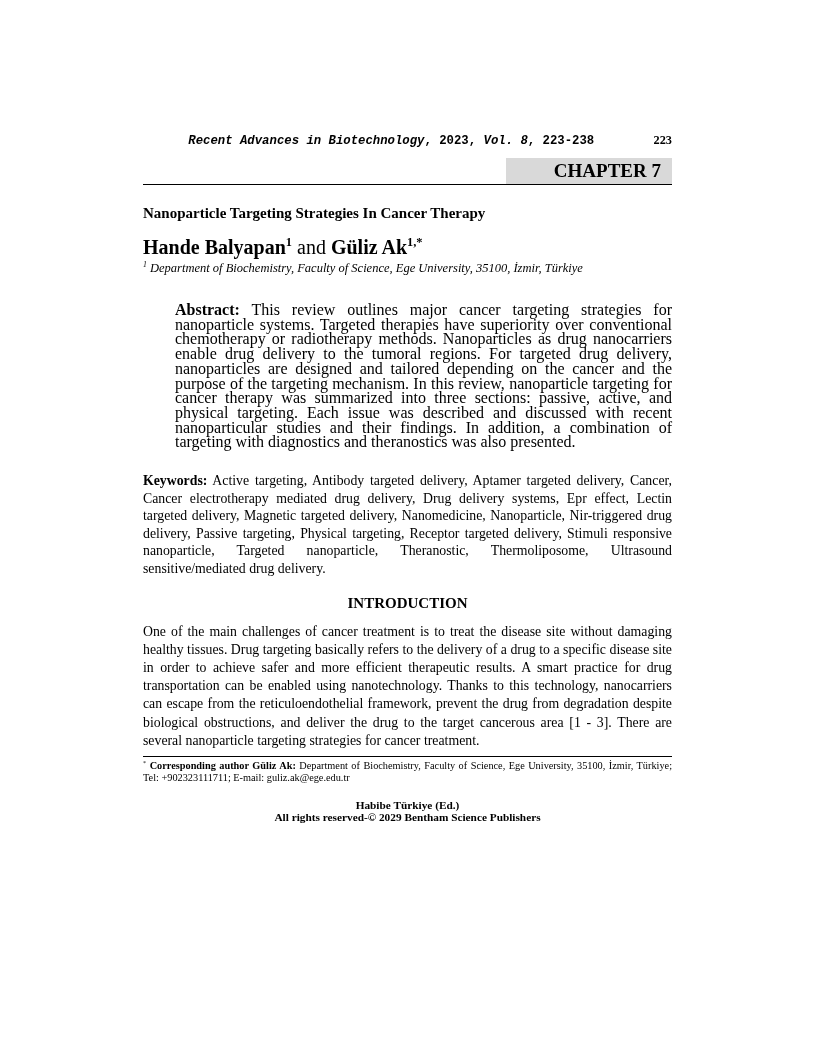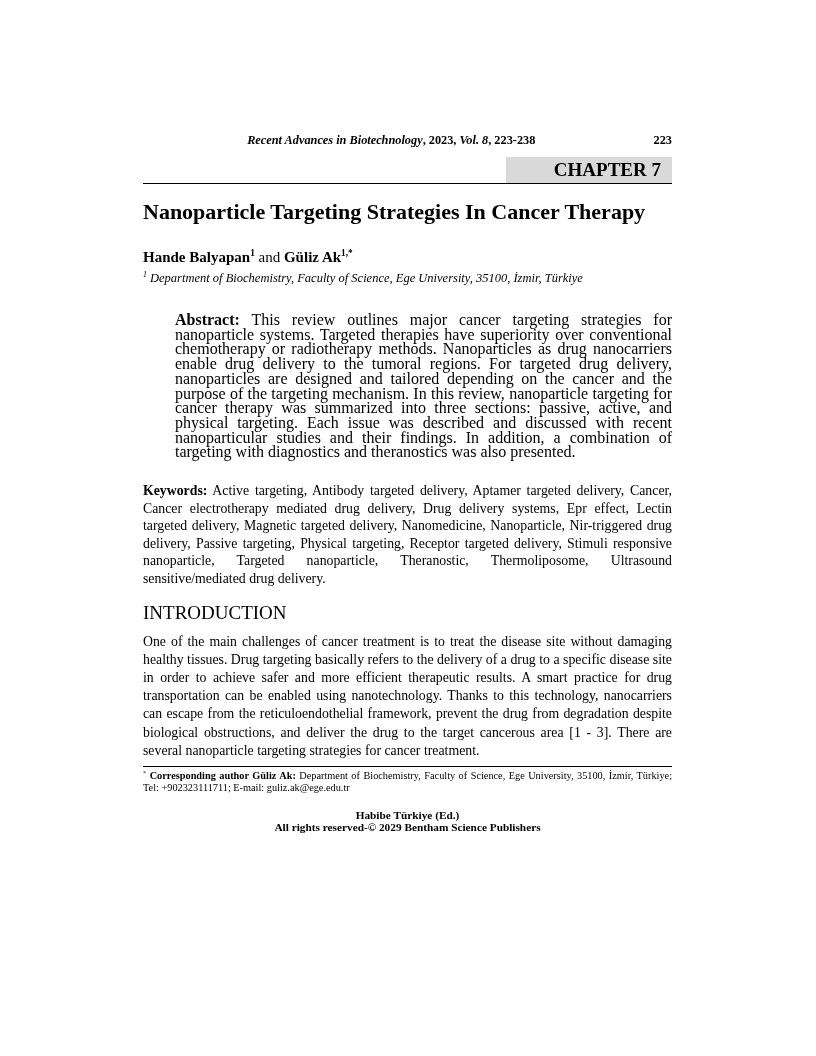"Recent Advances in Biotechnology, 2023," .journal-ref { font-family: none -> Liberation Mono, monospace }
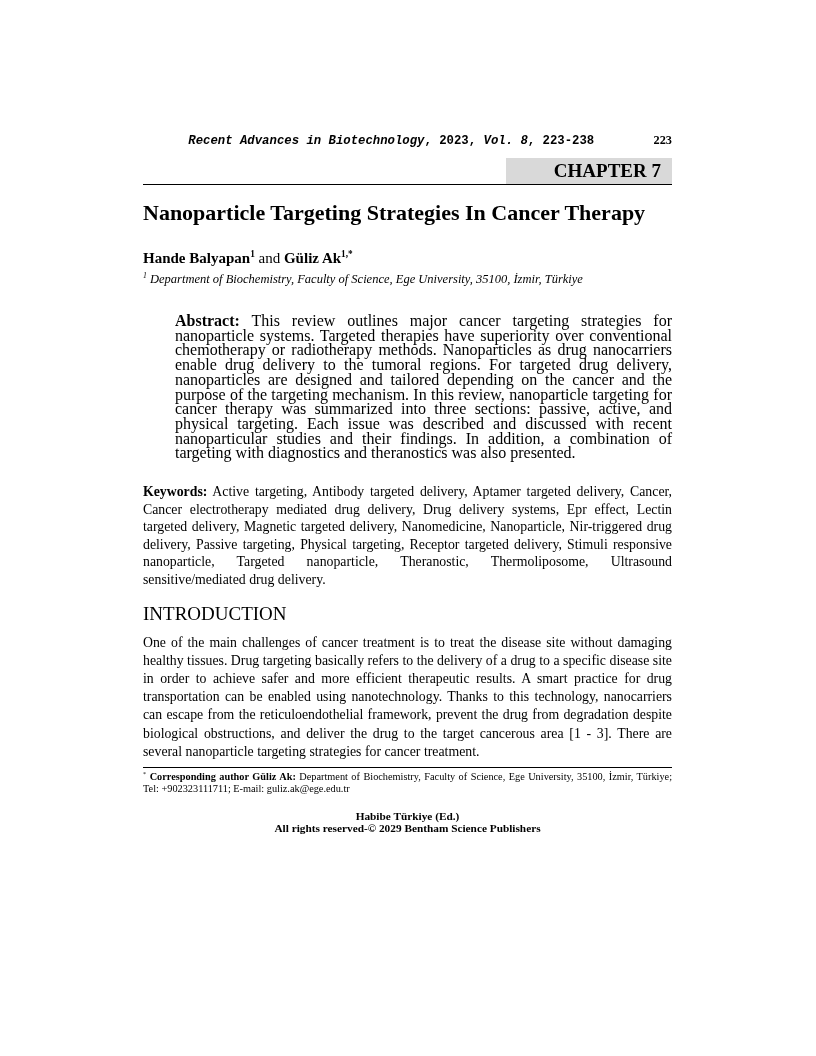"Nanoparticle Targeting Strategies In" .article-title { font-size: 22px -> 15px }
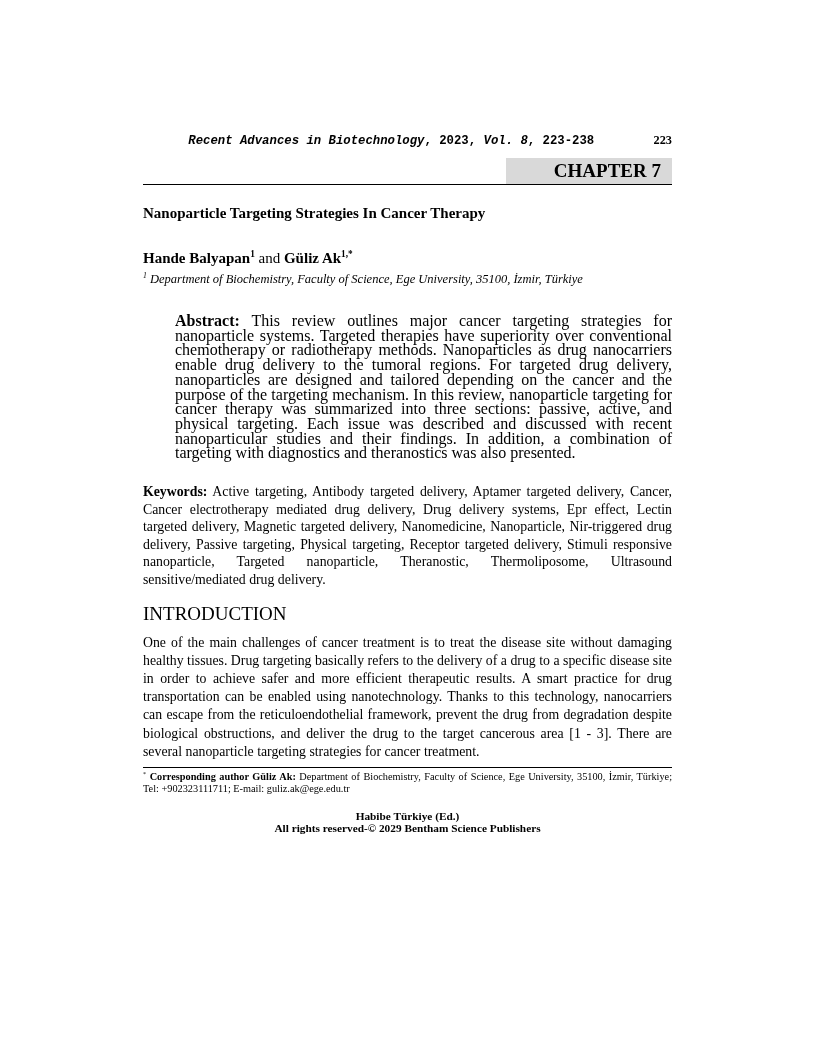"Hande Balyapan1 and Güliz Ak1,*" .authors { font-size: 15px -> 20px; margin: 21px 0 0 0 -> 10px 0 0 0 }
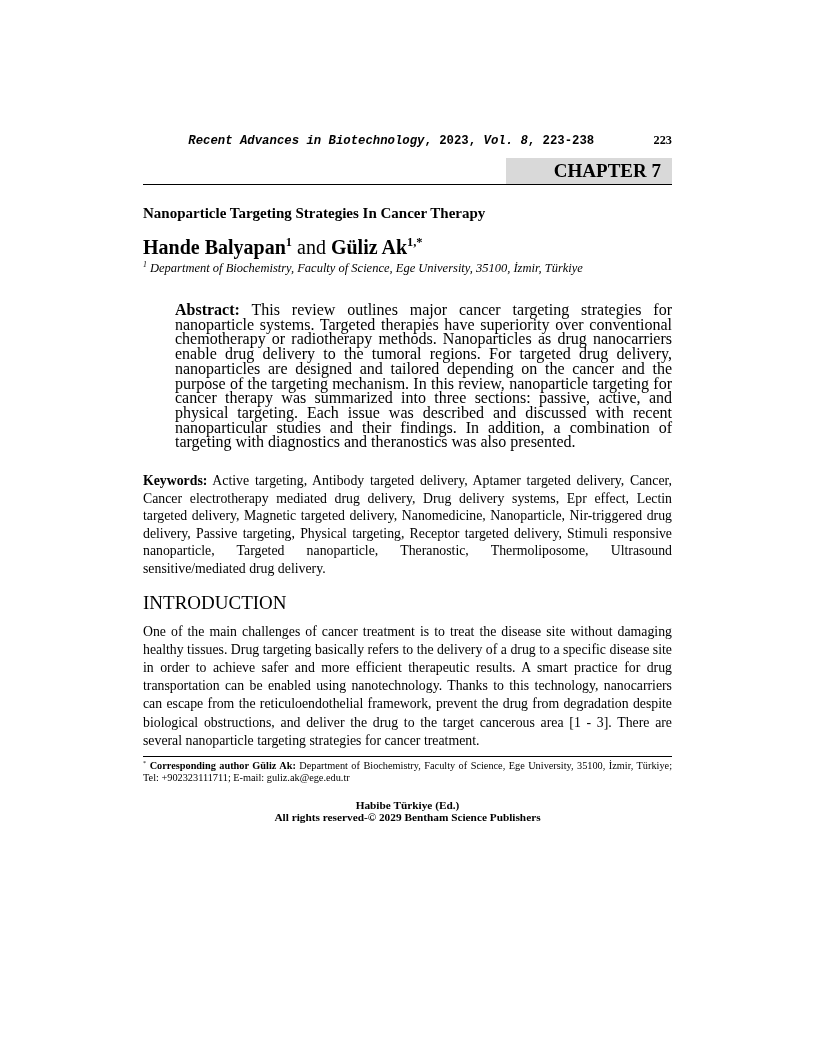"INTRODUCTION" .section-heading { font-size: 19px -> 15px; font-weight: normal -> bold; text-align: none -> center }
